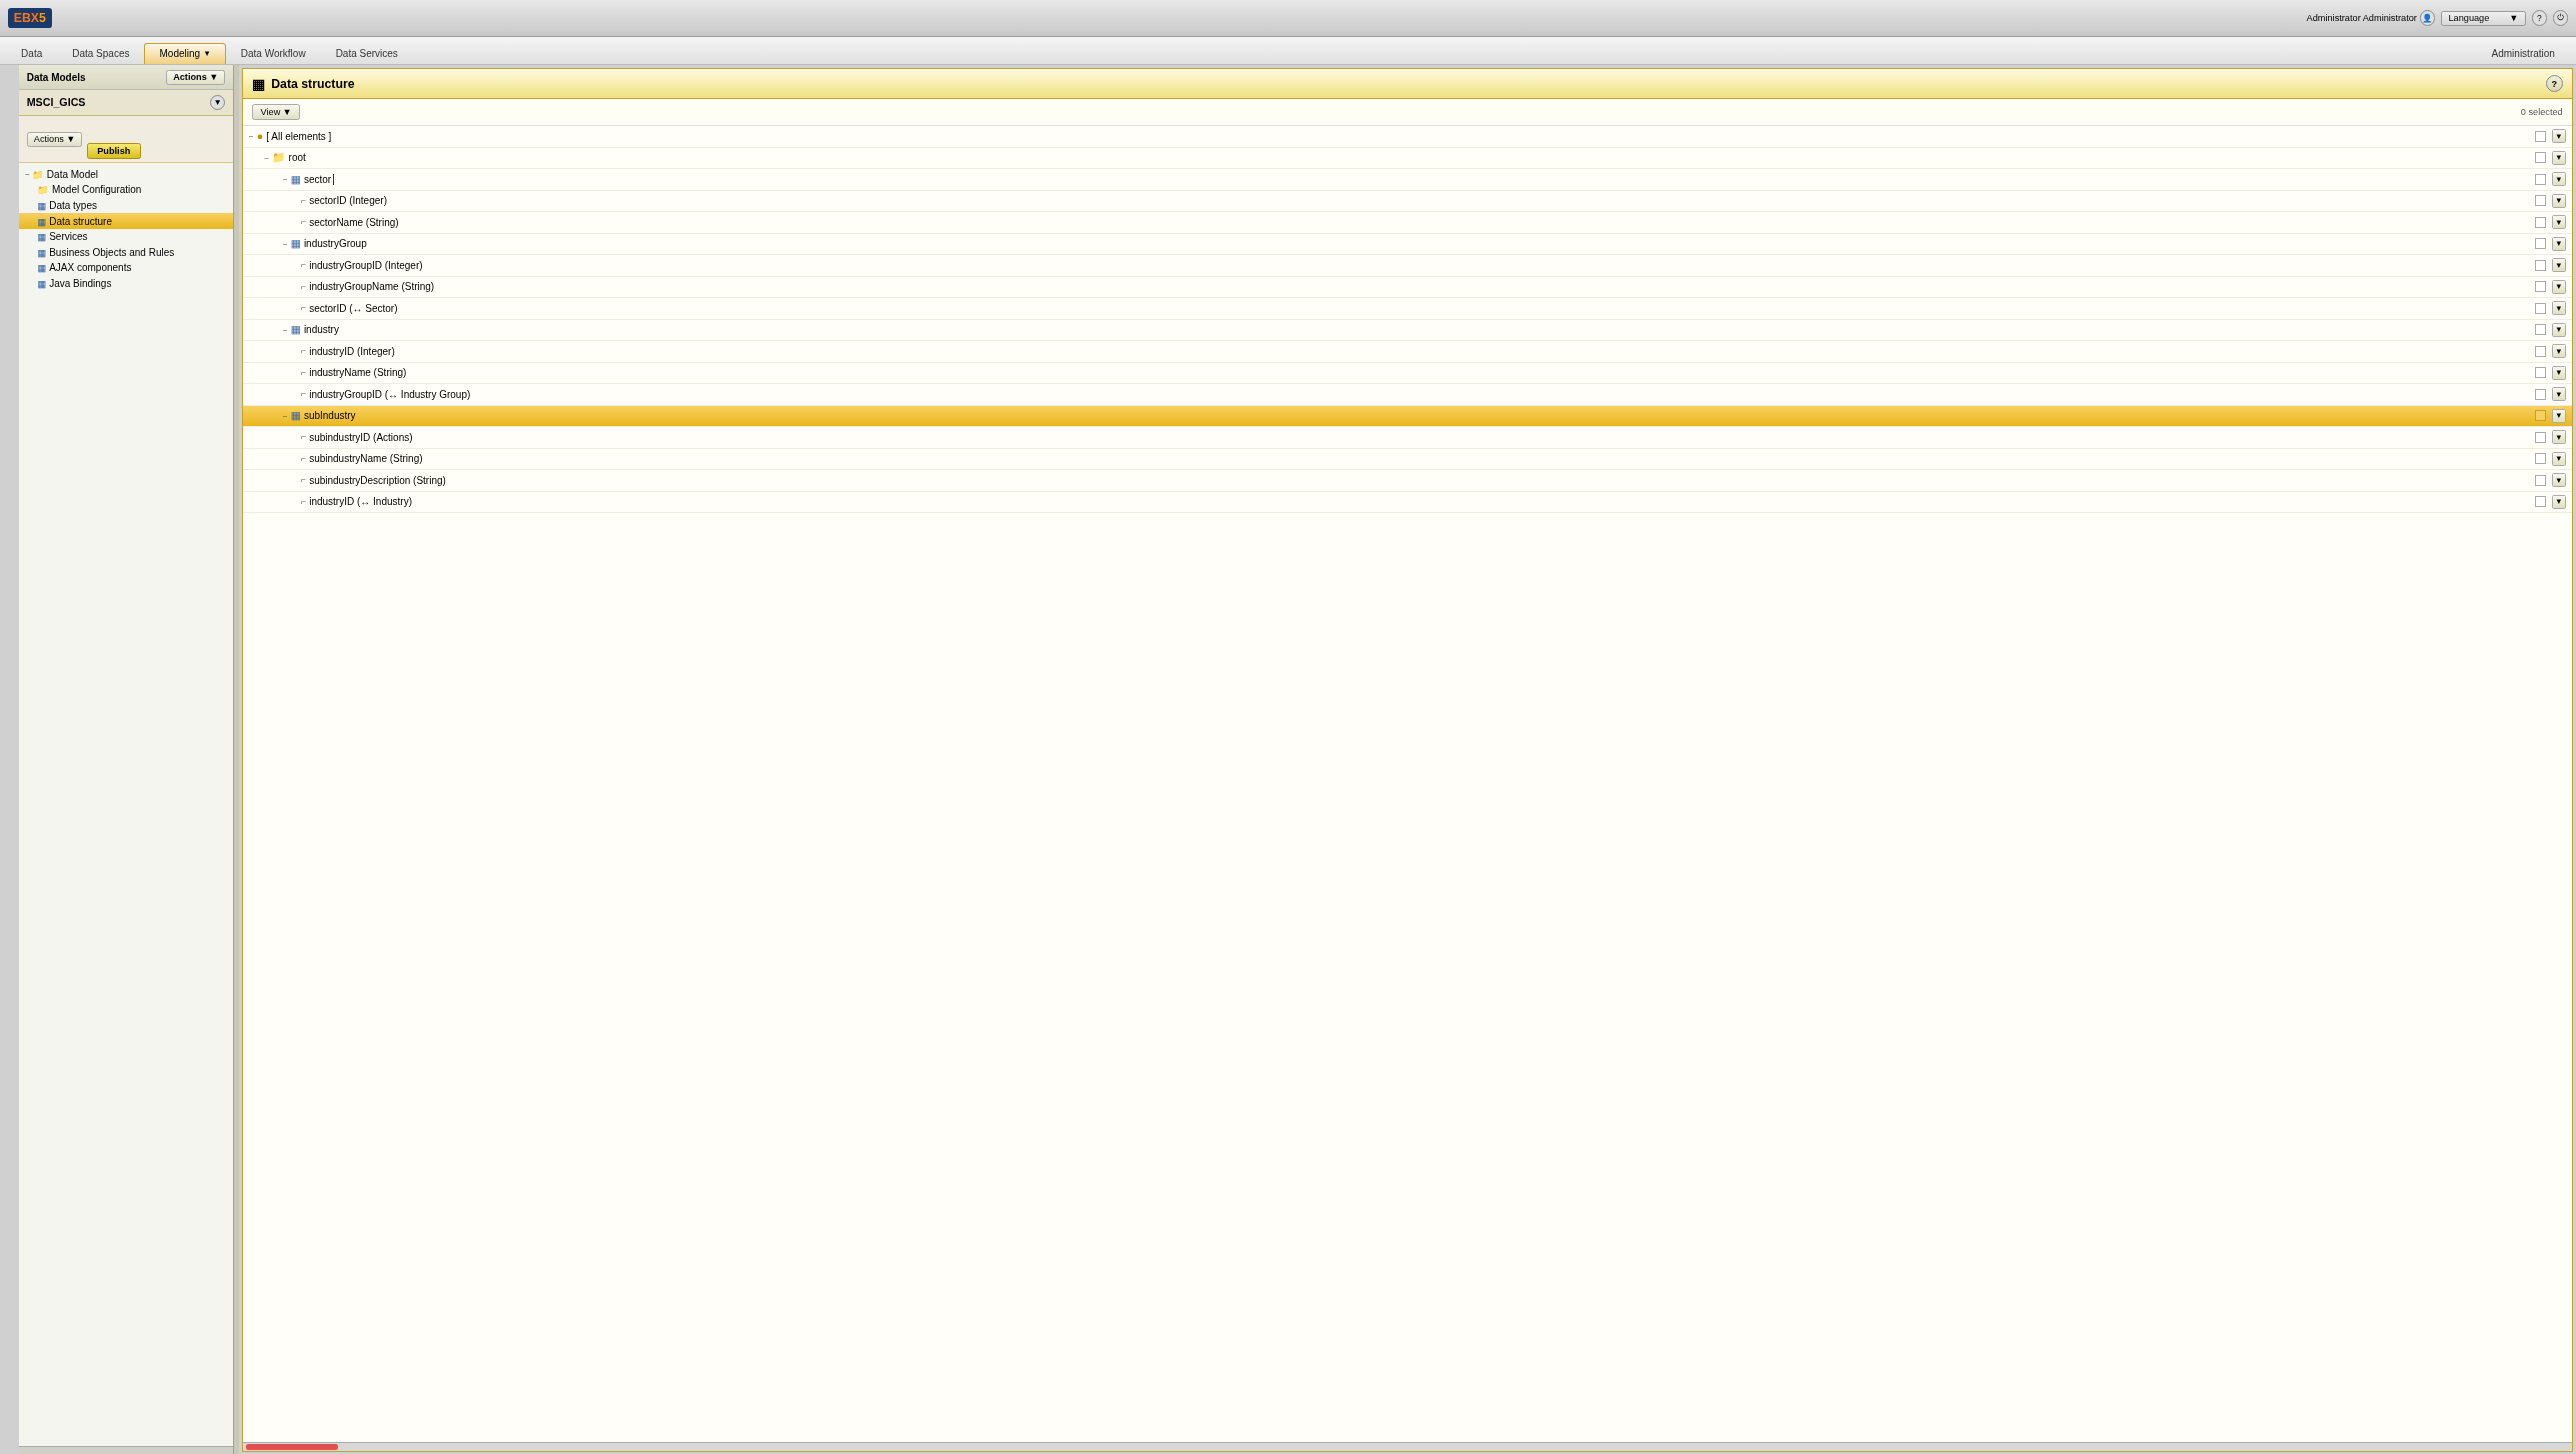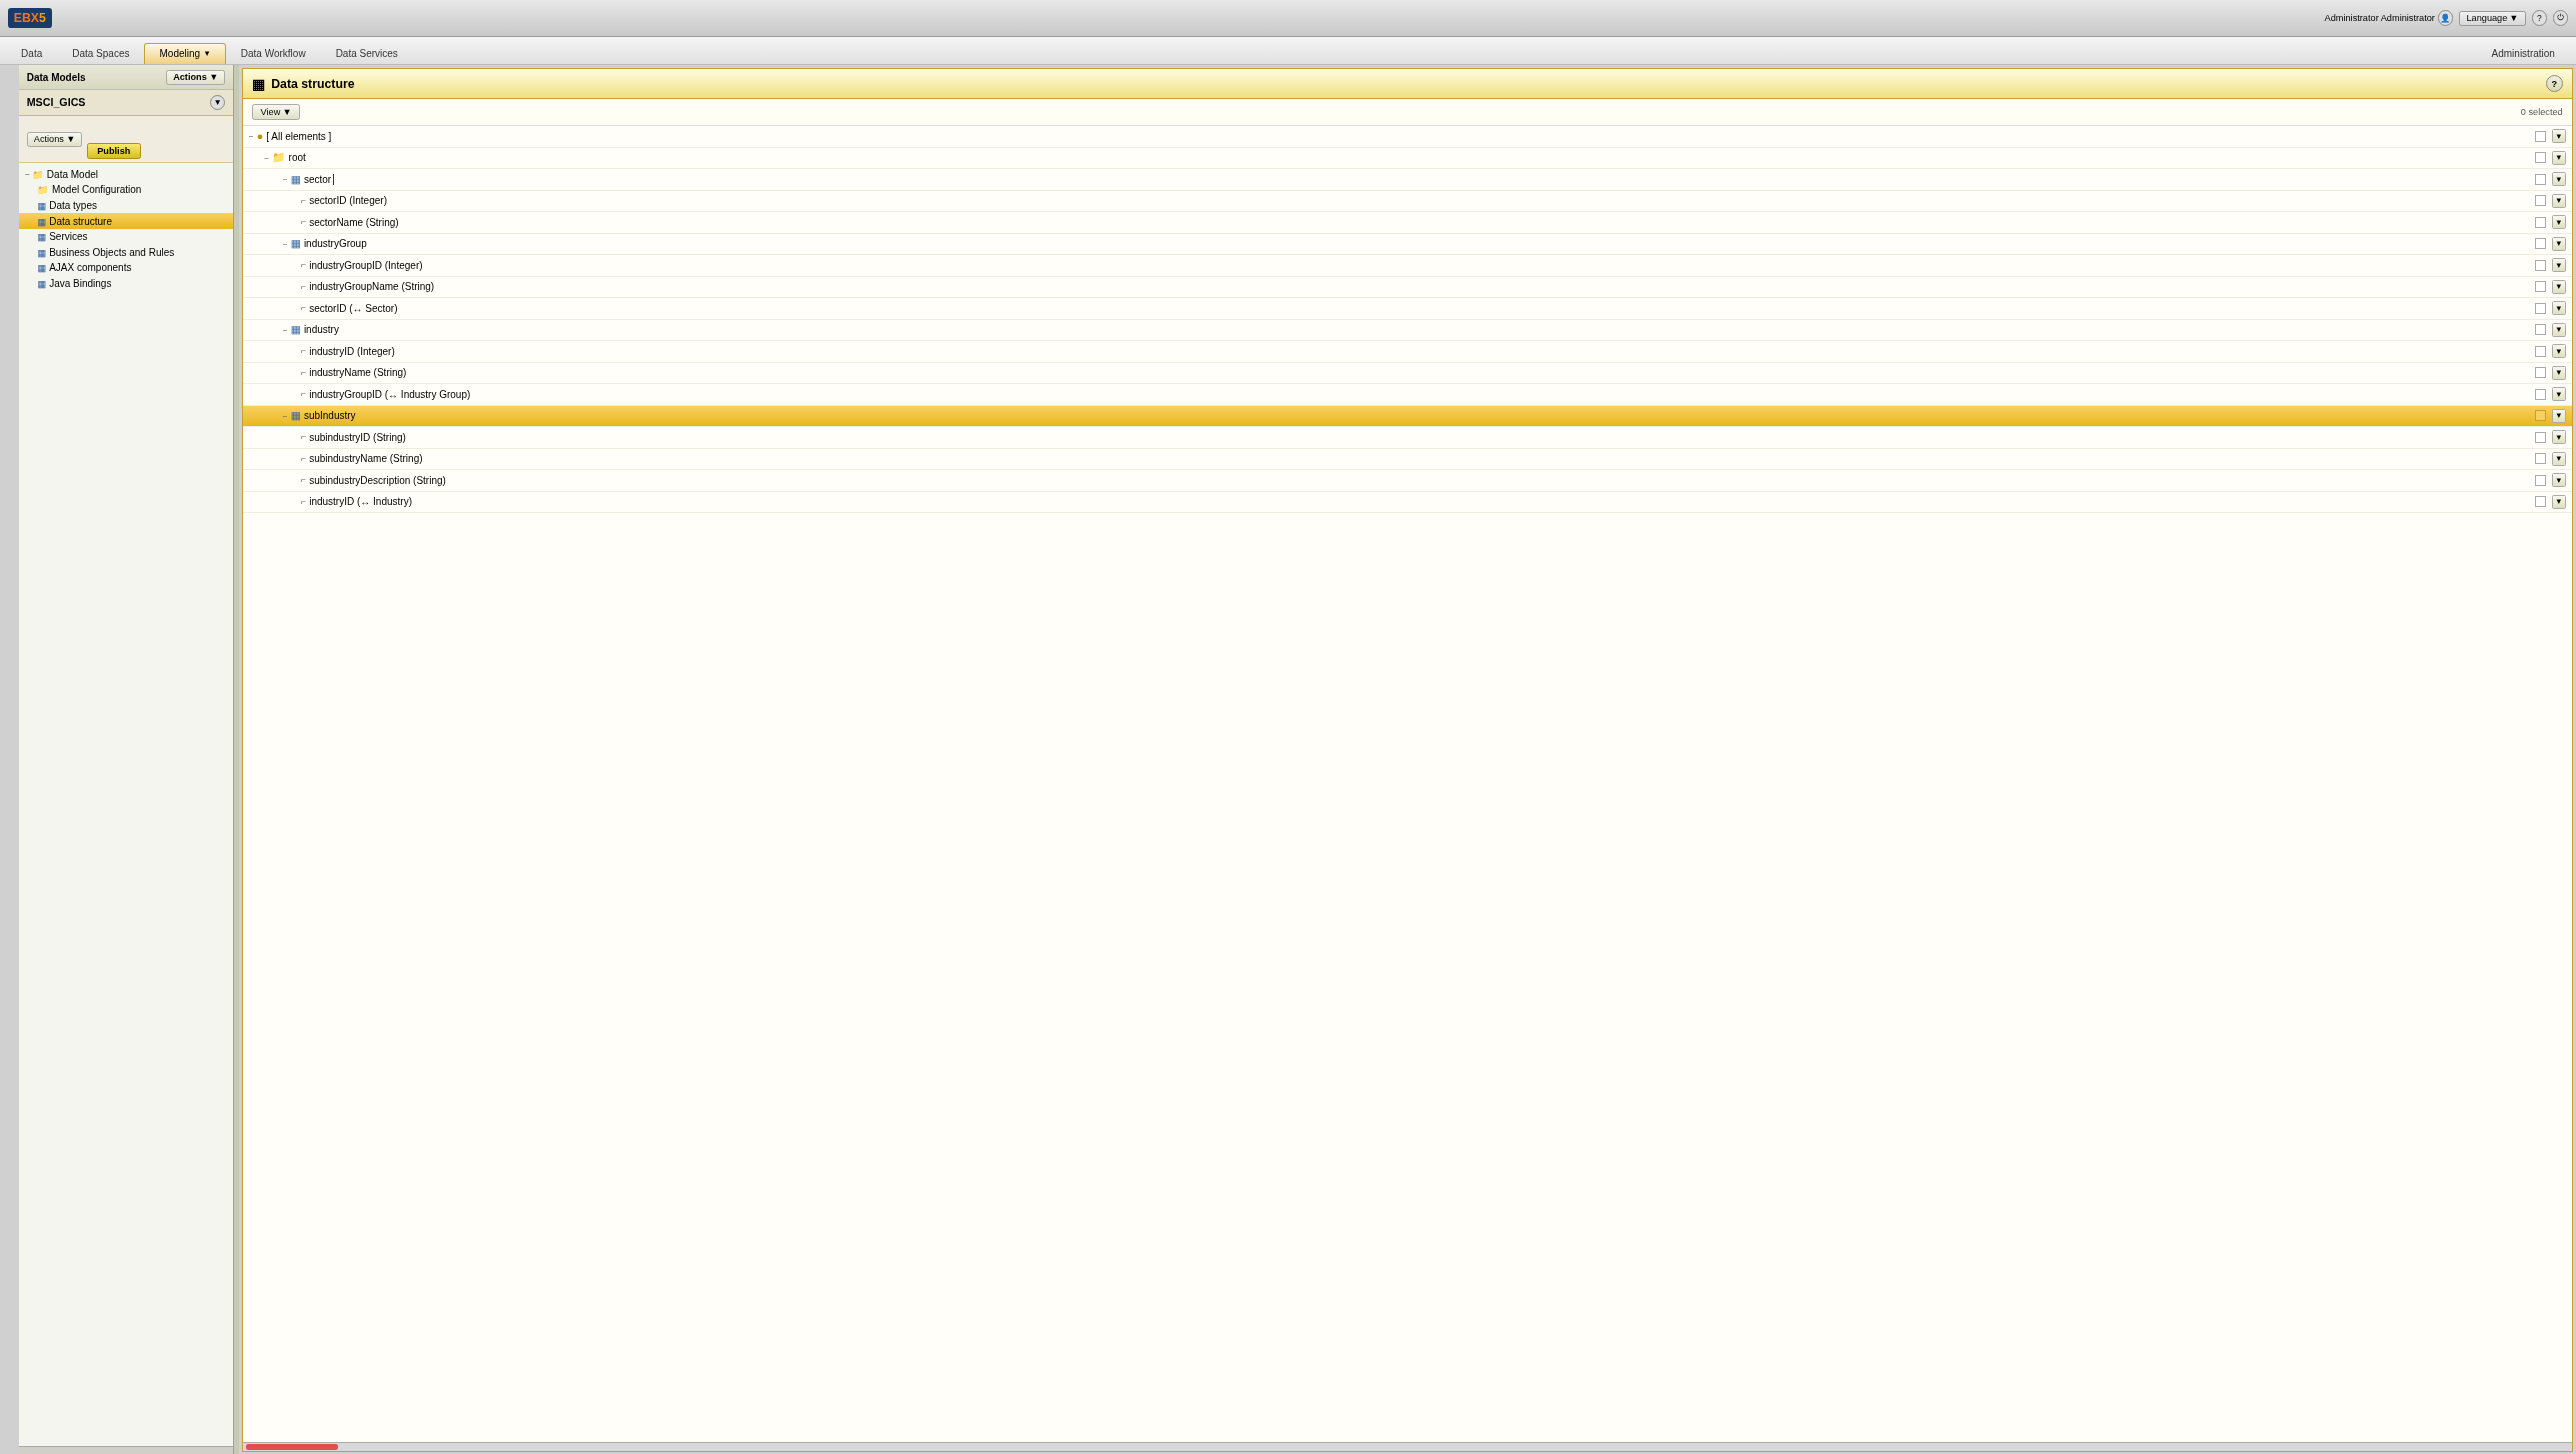"Language" .lang-btn { gap: 2px -> 20px }
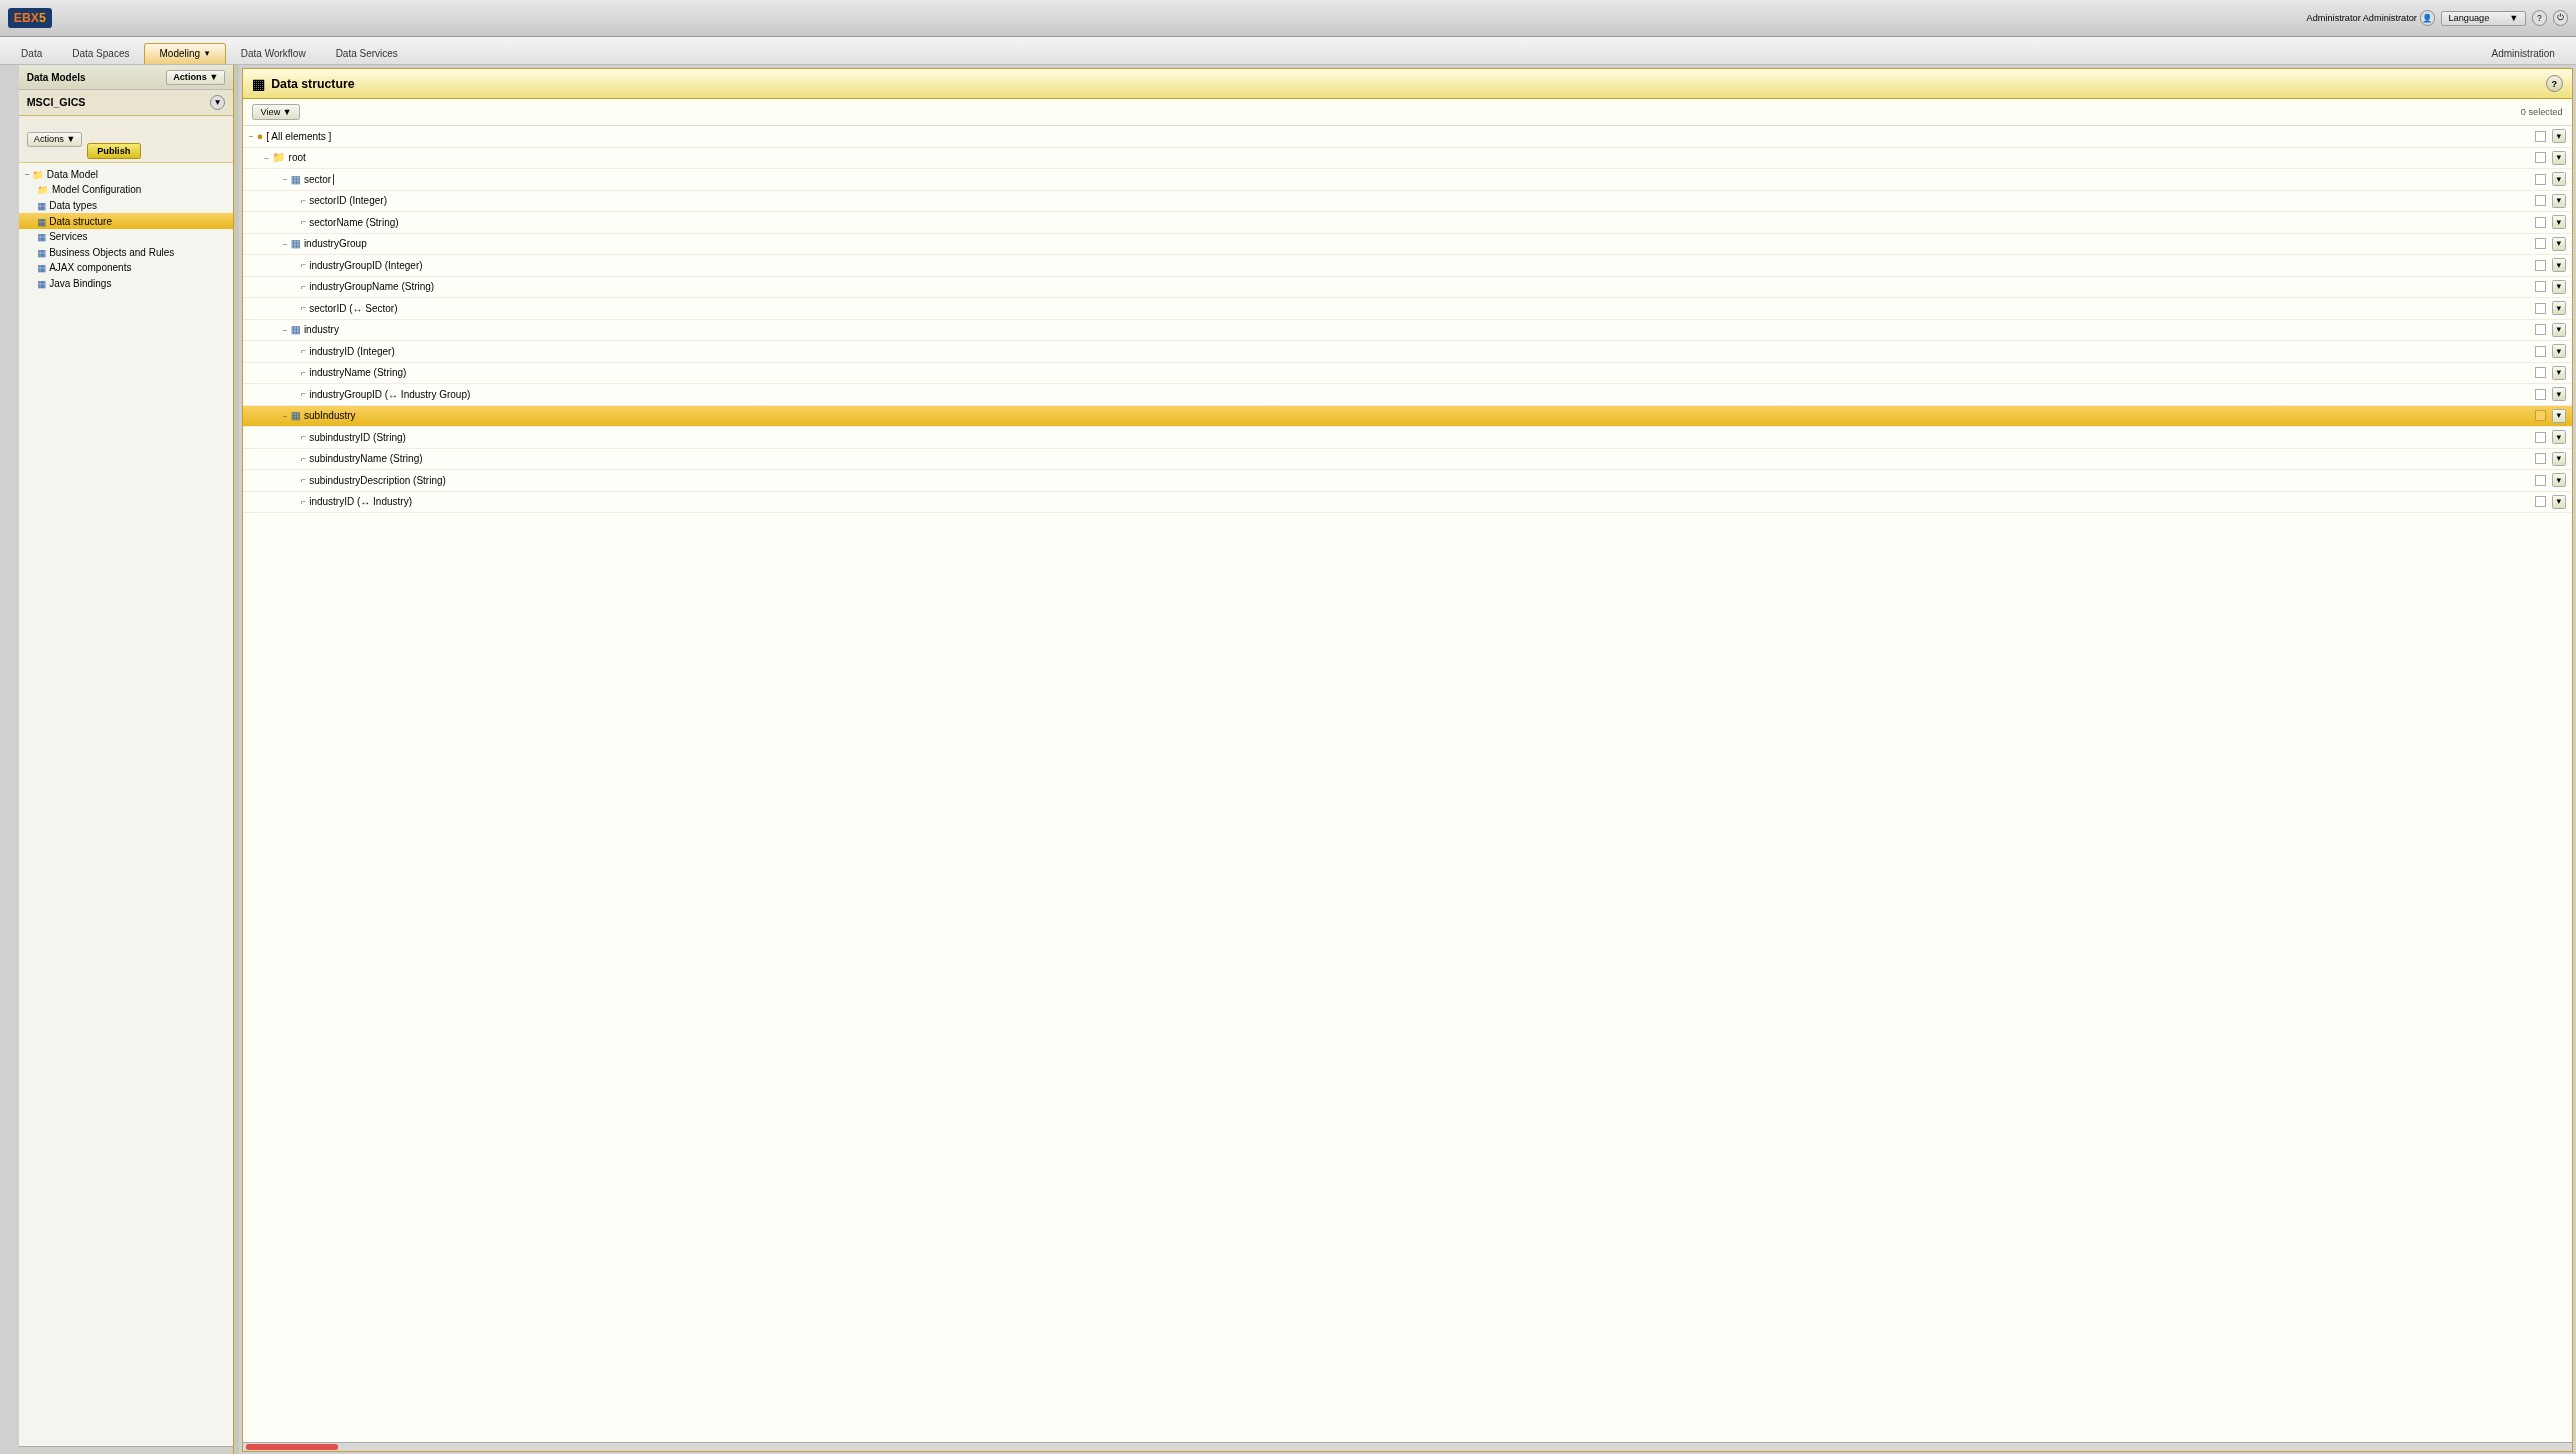"subindustryID (String)" span { text: String -> Actions }
